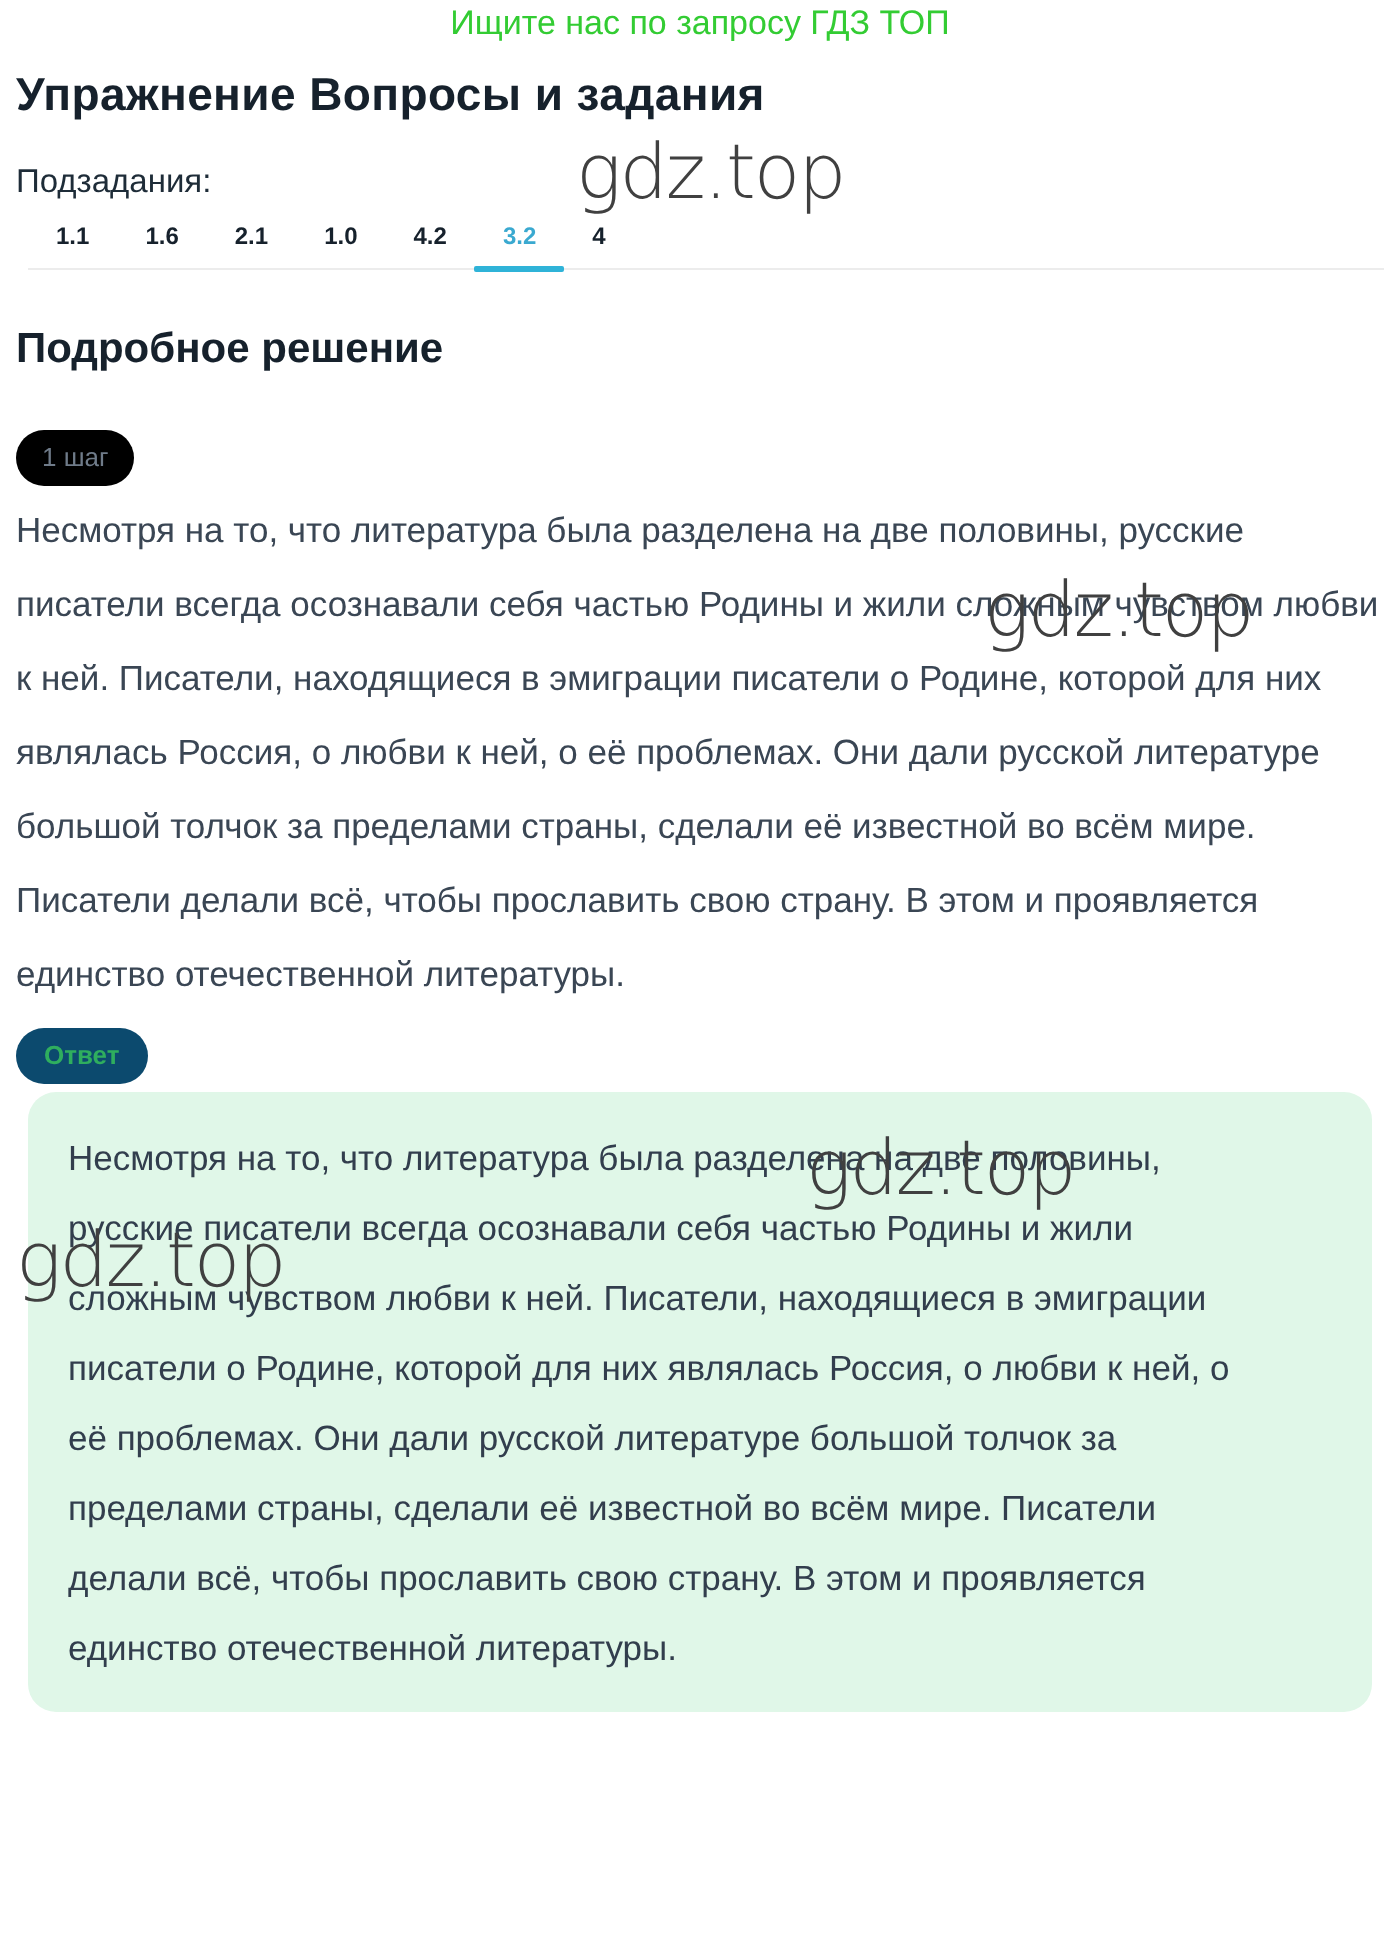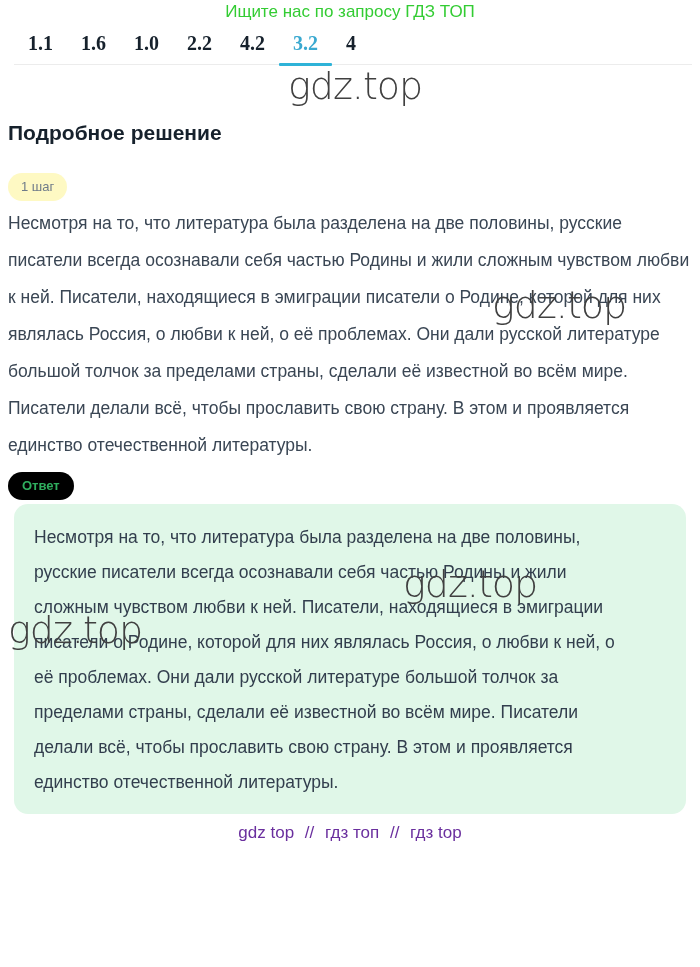"Упражнение Вопросы и задания" h1.title { html: none -> <h1>Упражнение Вопросы и задания</h1> }
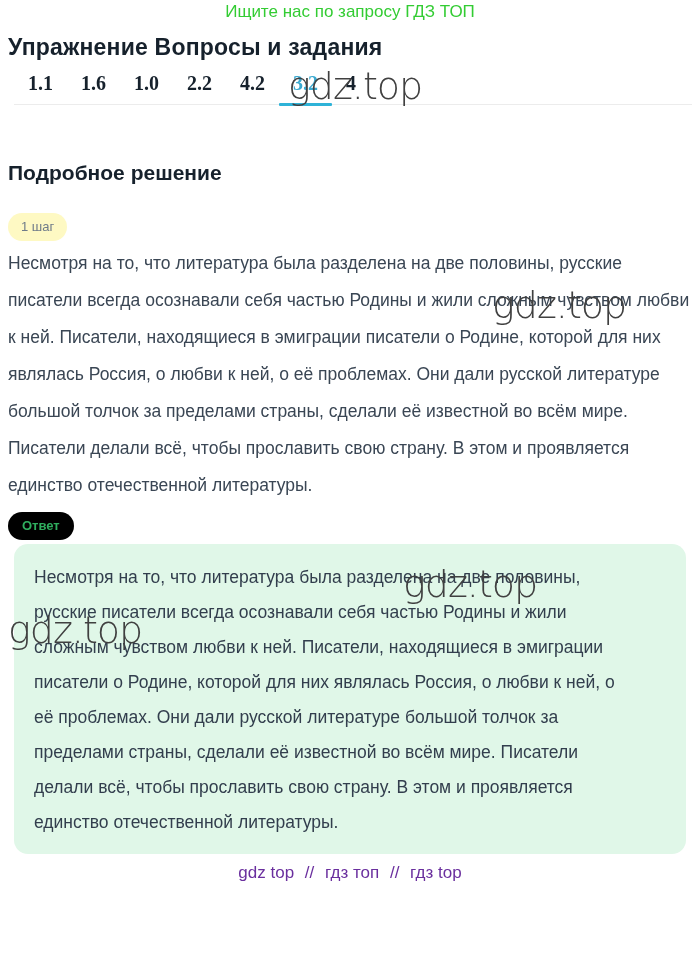"Подзадания:" div.subtasks-label { html: none -> <div>Подзадания:</div> }
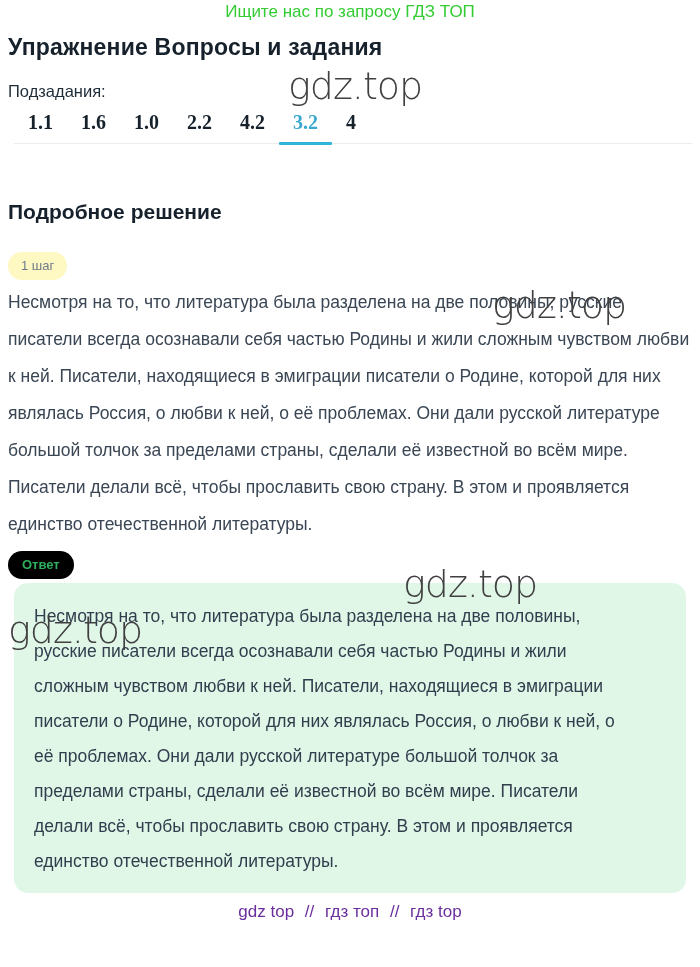"1.1" .tab { font-family: Liberation Serif, serif -> none; font-size: 20px -> 12px }
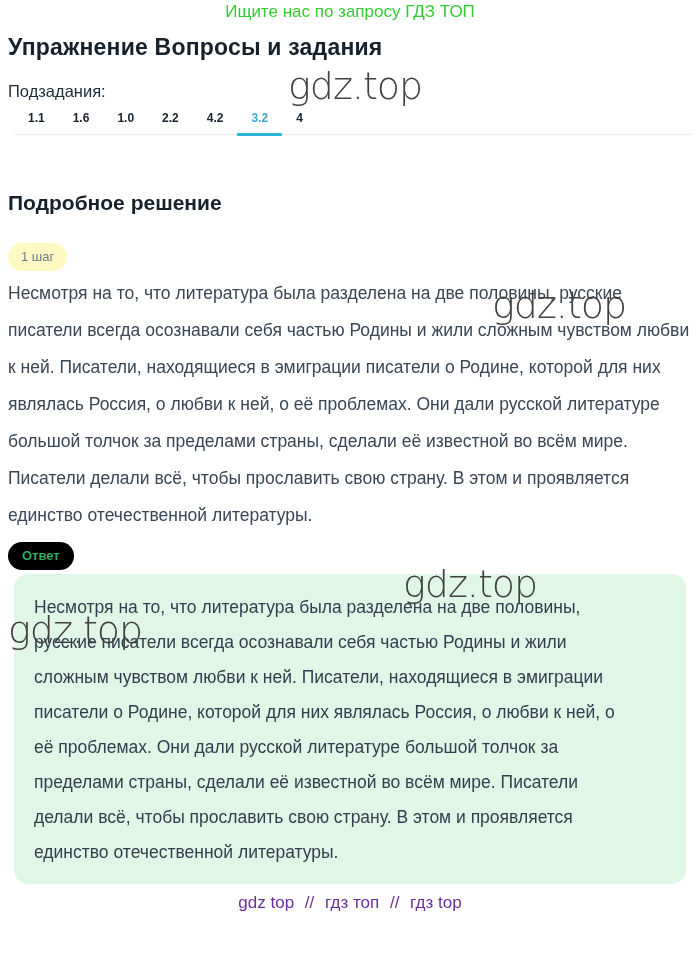"1.0" span.tab { text: 1.0 -> 2.1 }
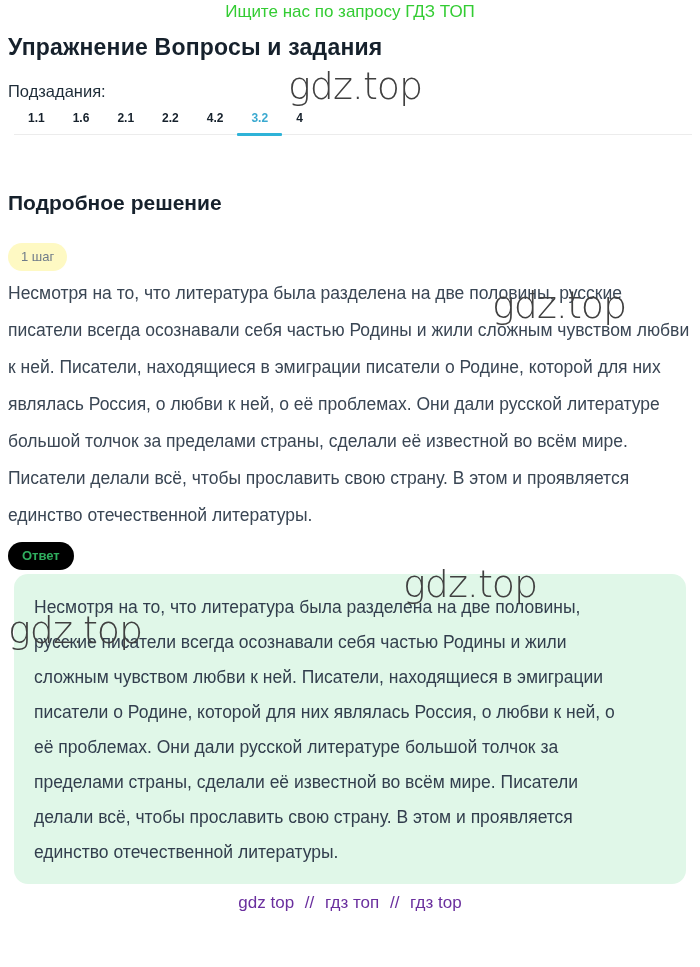"2.2" span.tab { text: 2.2 -> 1.0 }
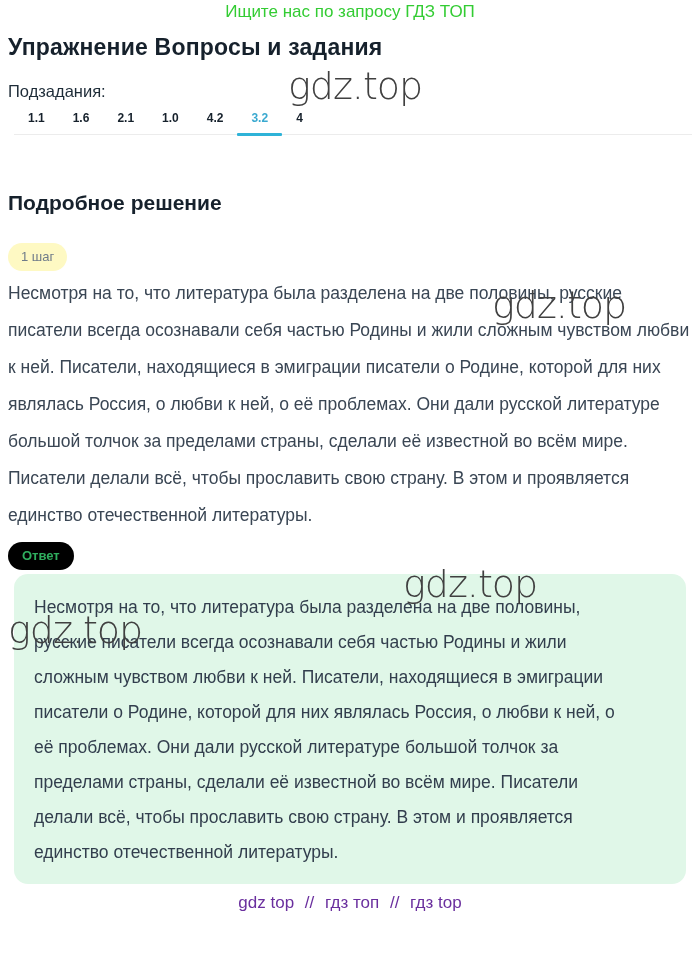"Подробное решение" .solution-heading { margin-top: 56px -> 28px }
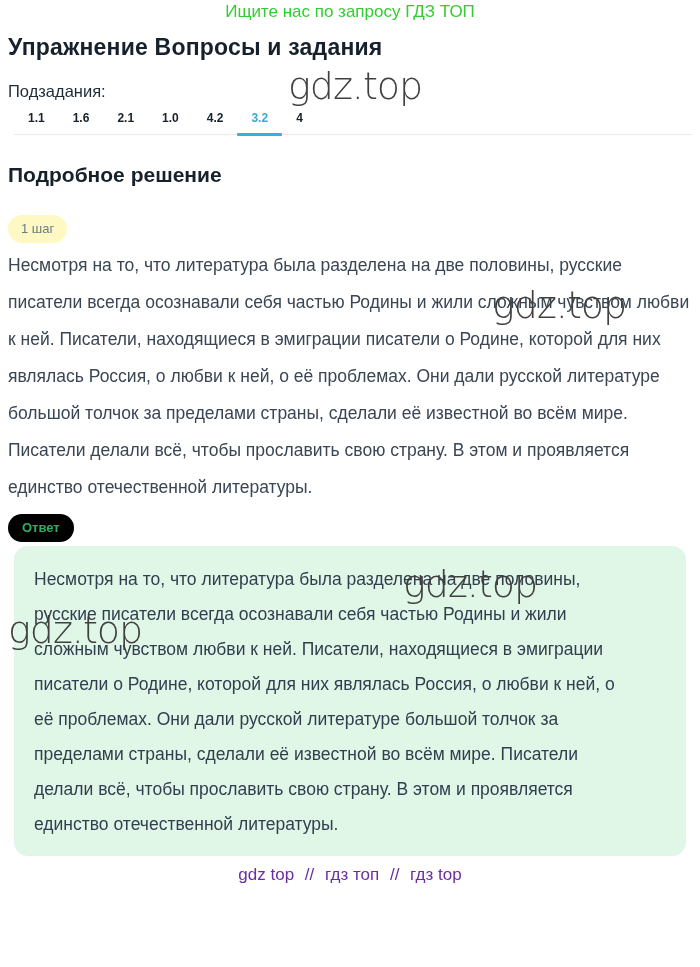"1 шаг" .step-badge { background: #fef9c3 -> #000000 }
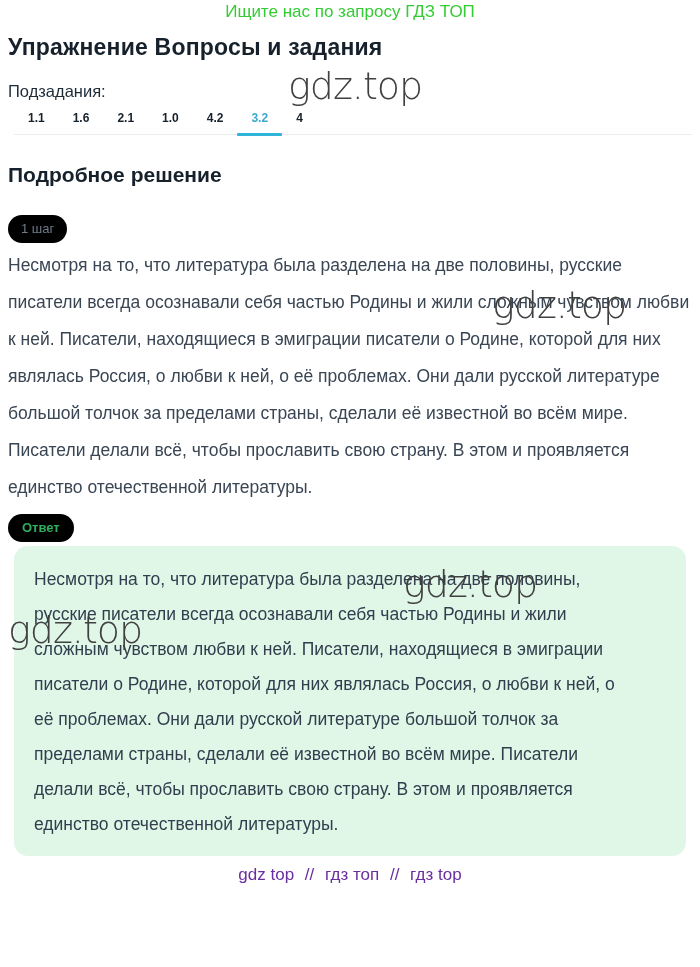"Ответ" .answer-badge { background: #000000 -> #0c4a6e }
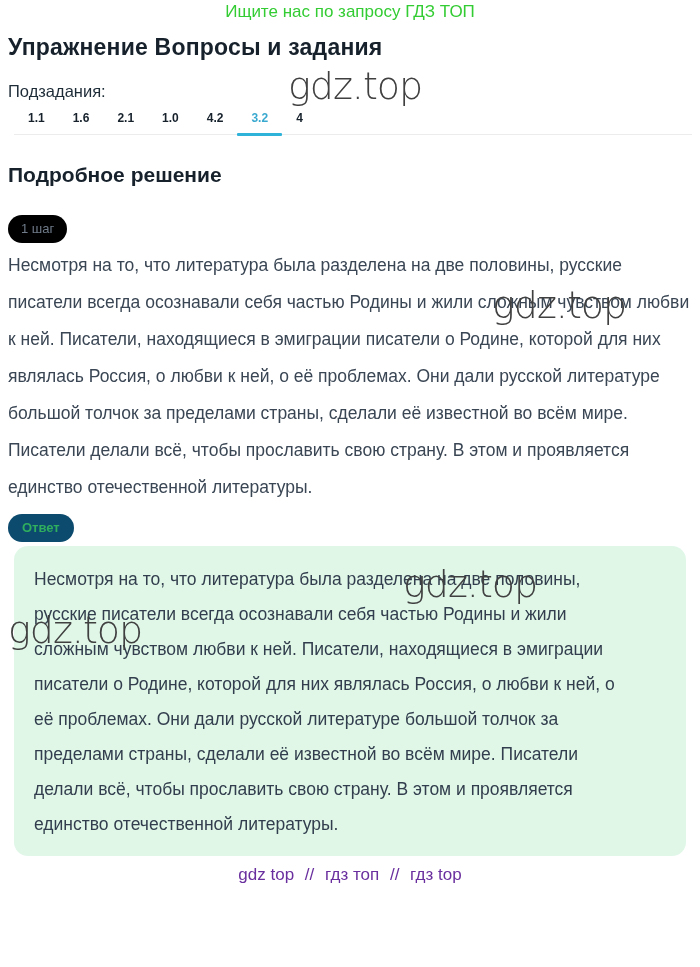"gdz top // гдз топ" div.footer { html: <div> <span>gdz top</span> <span>//</span> <span>гдз топ</span> <span>//</span> <span>гдз top</span> </div> -> none }
